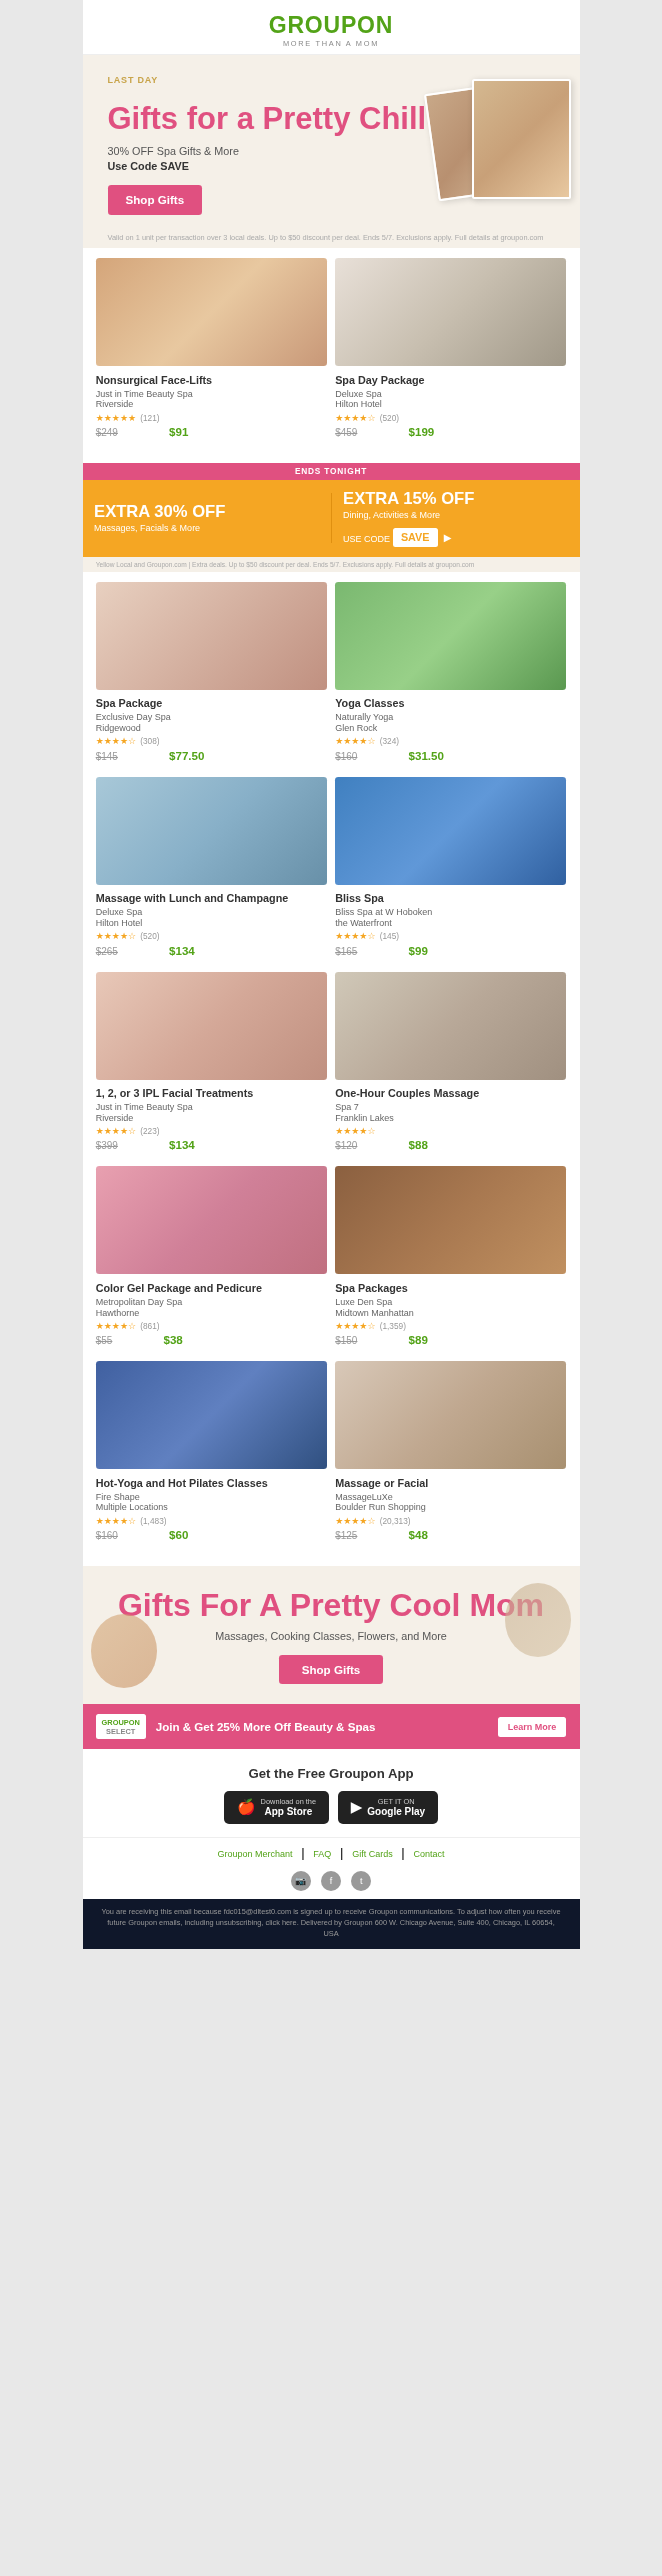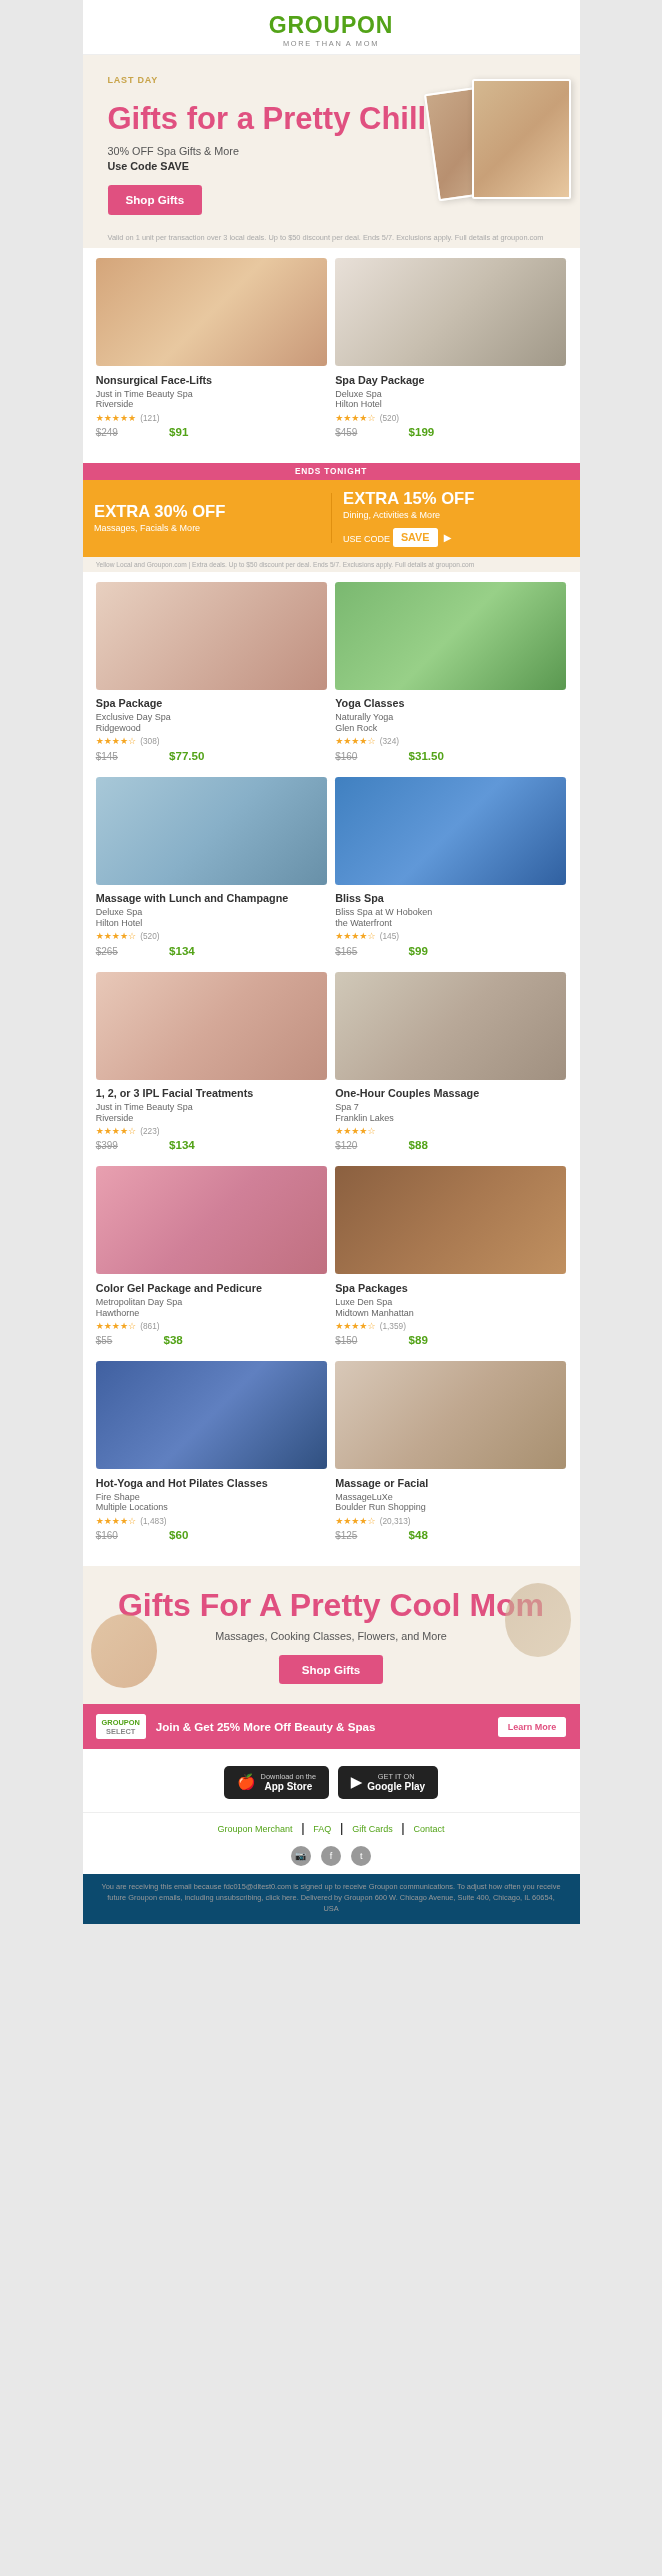"Get the Free Groupon App" div.app-title { html: none -> <div>Get the Free Groupon App</div> }
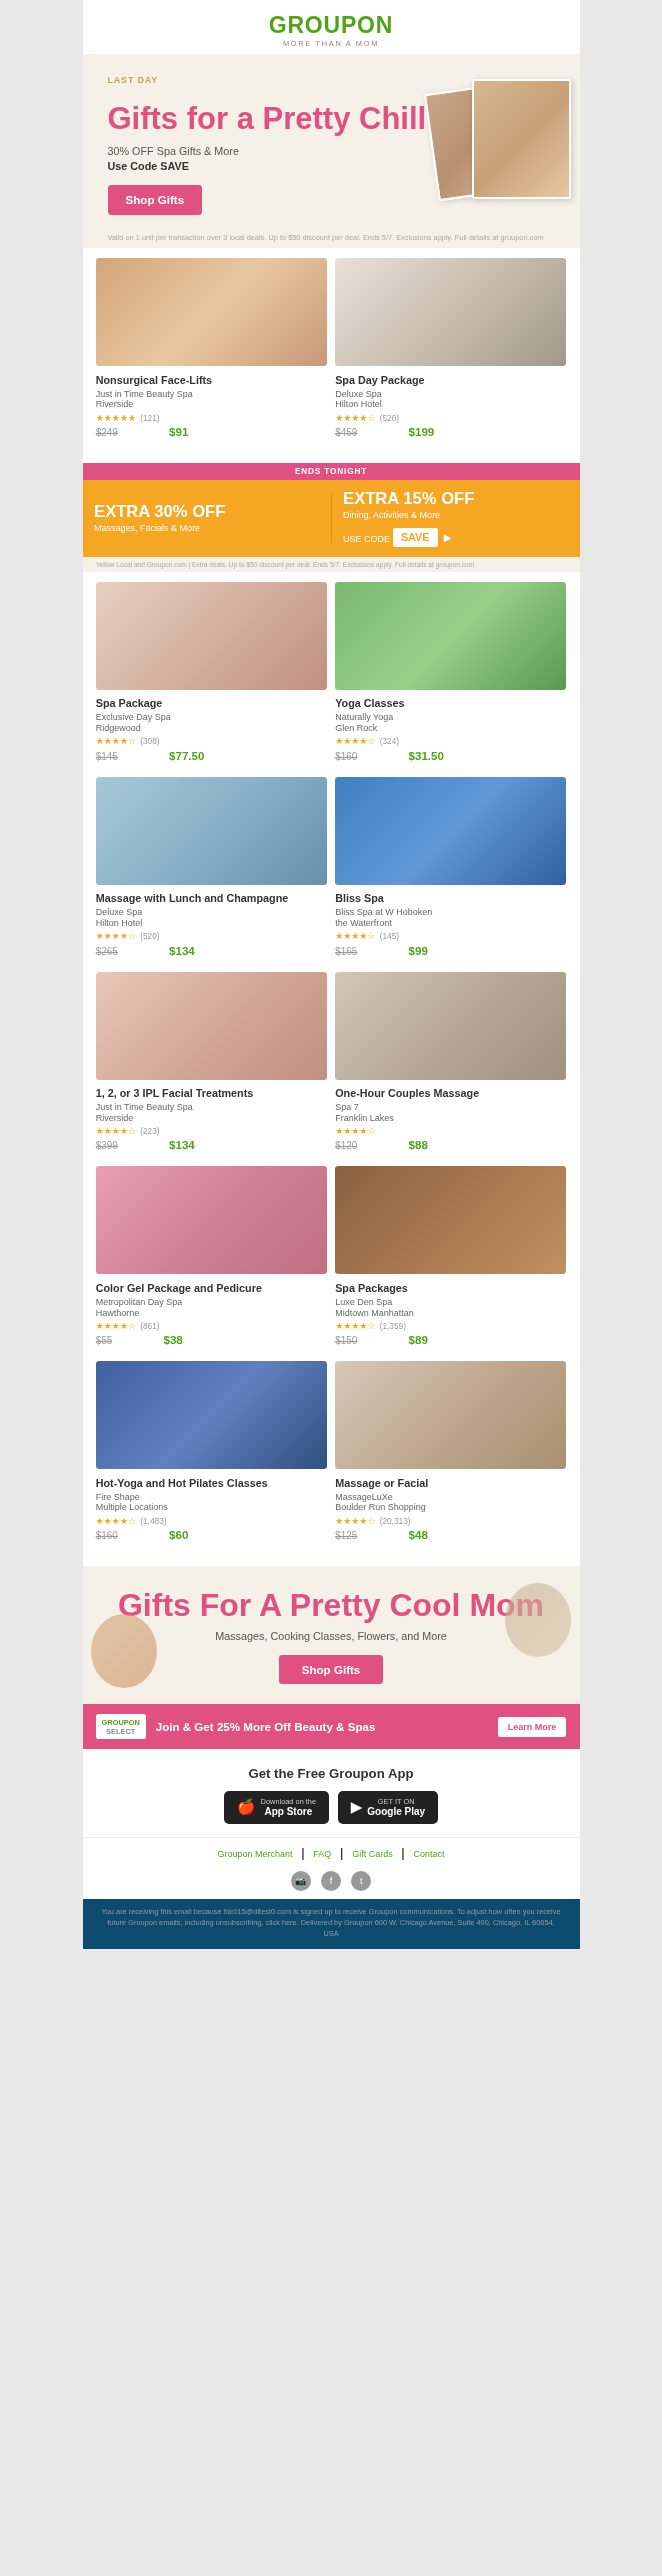"You are receiving this email" .footer-disclaimer { background: #0c4a6e -> #0f172a }
